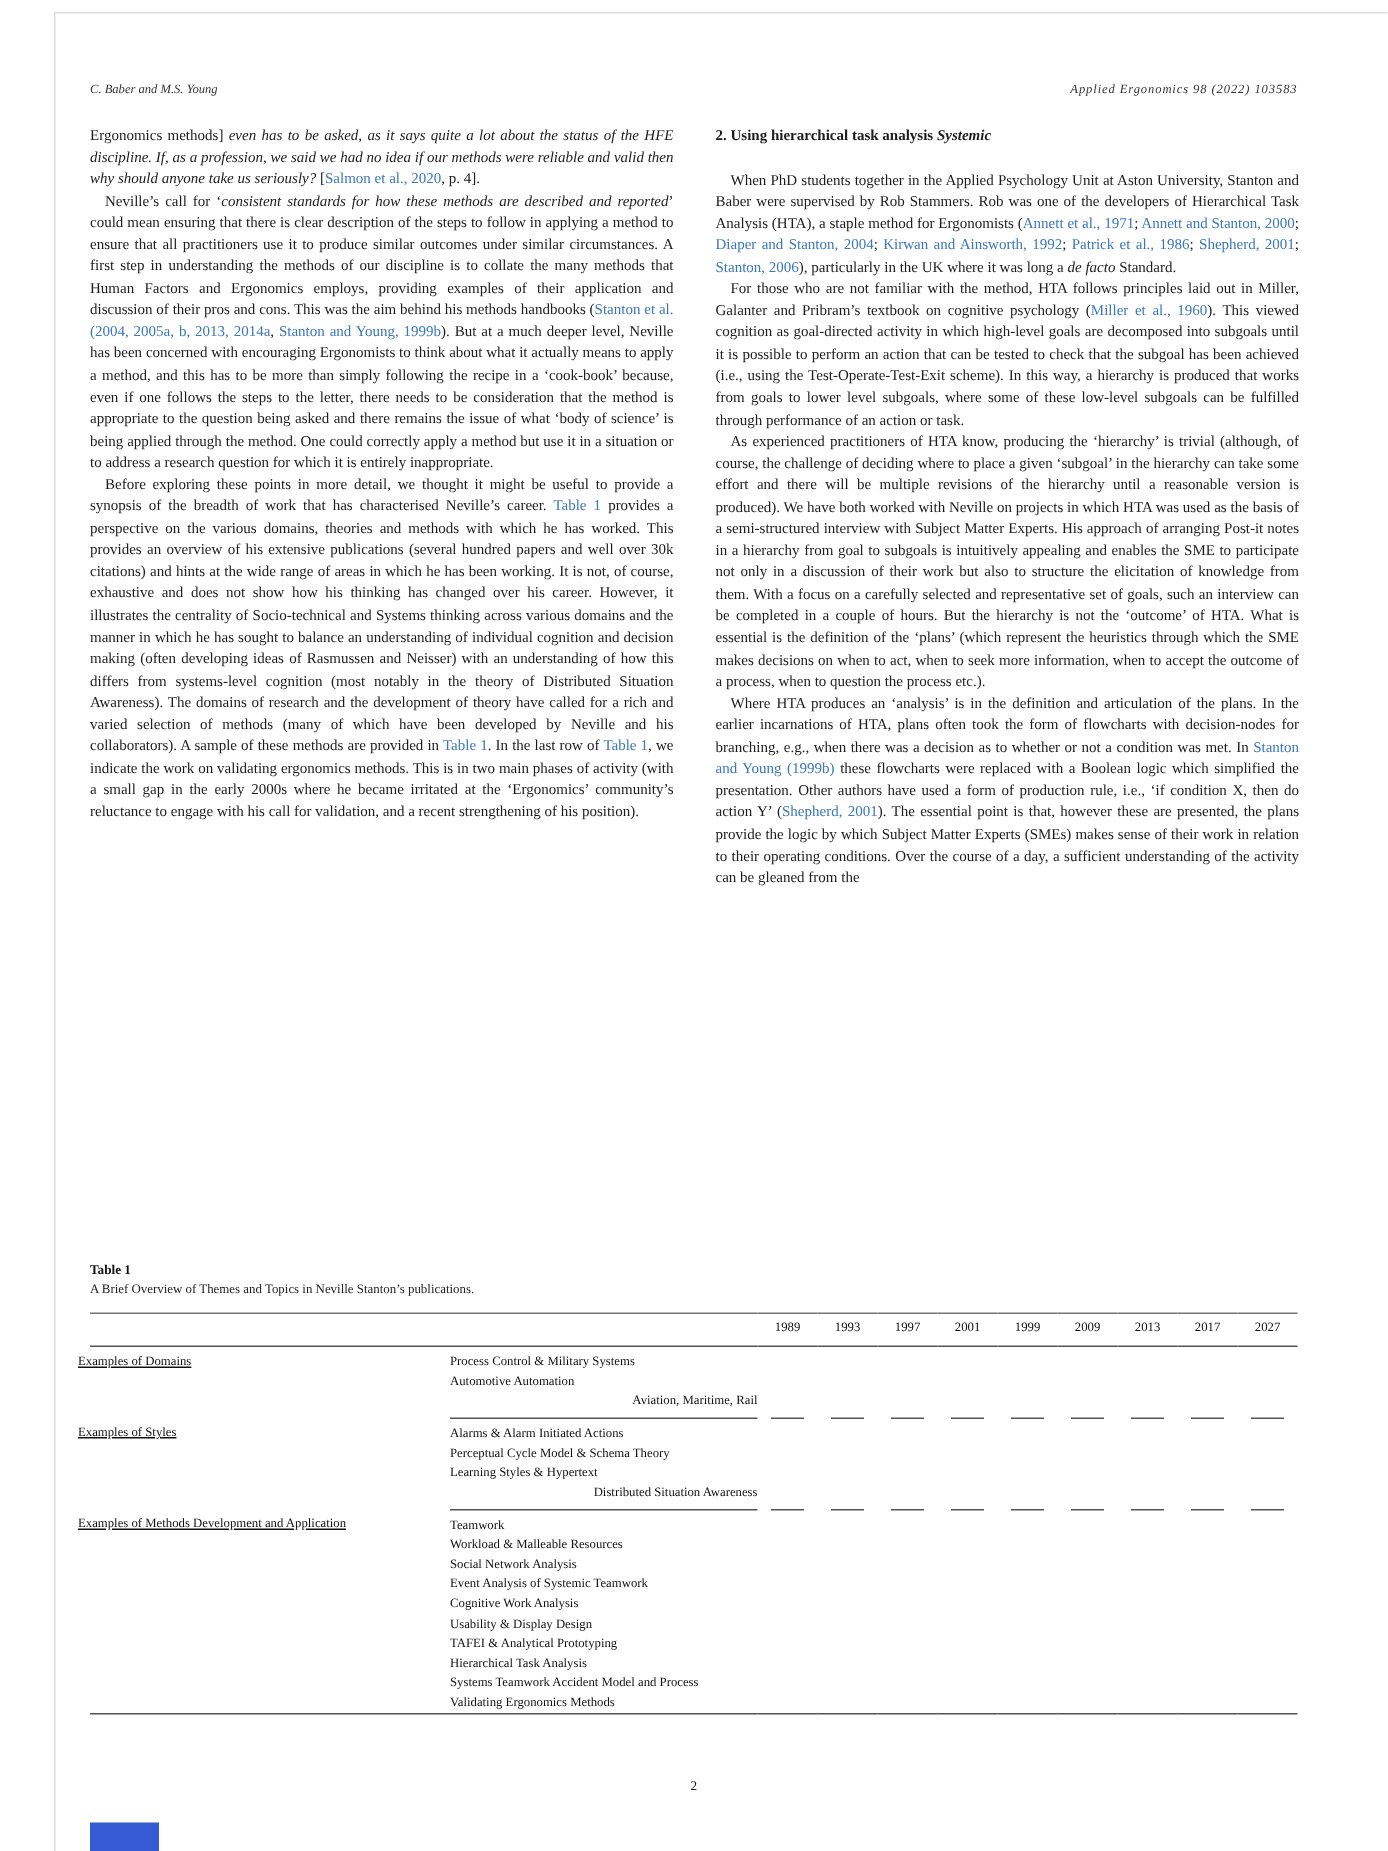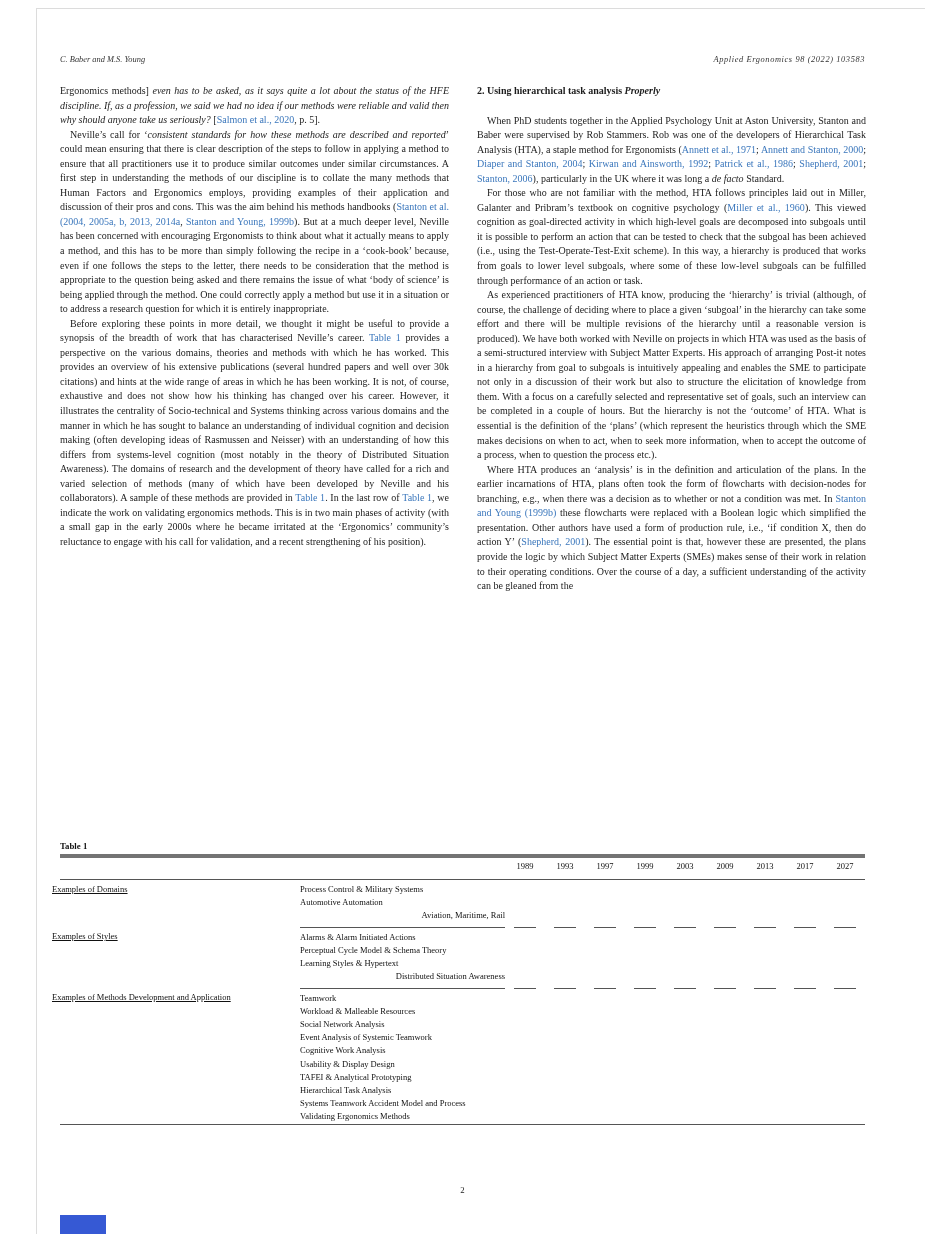"Properly" span.bi { text: Properly -> Systemic }
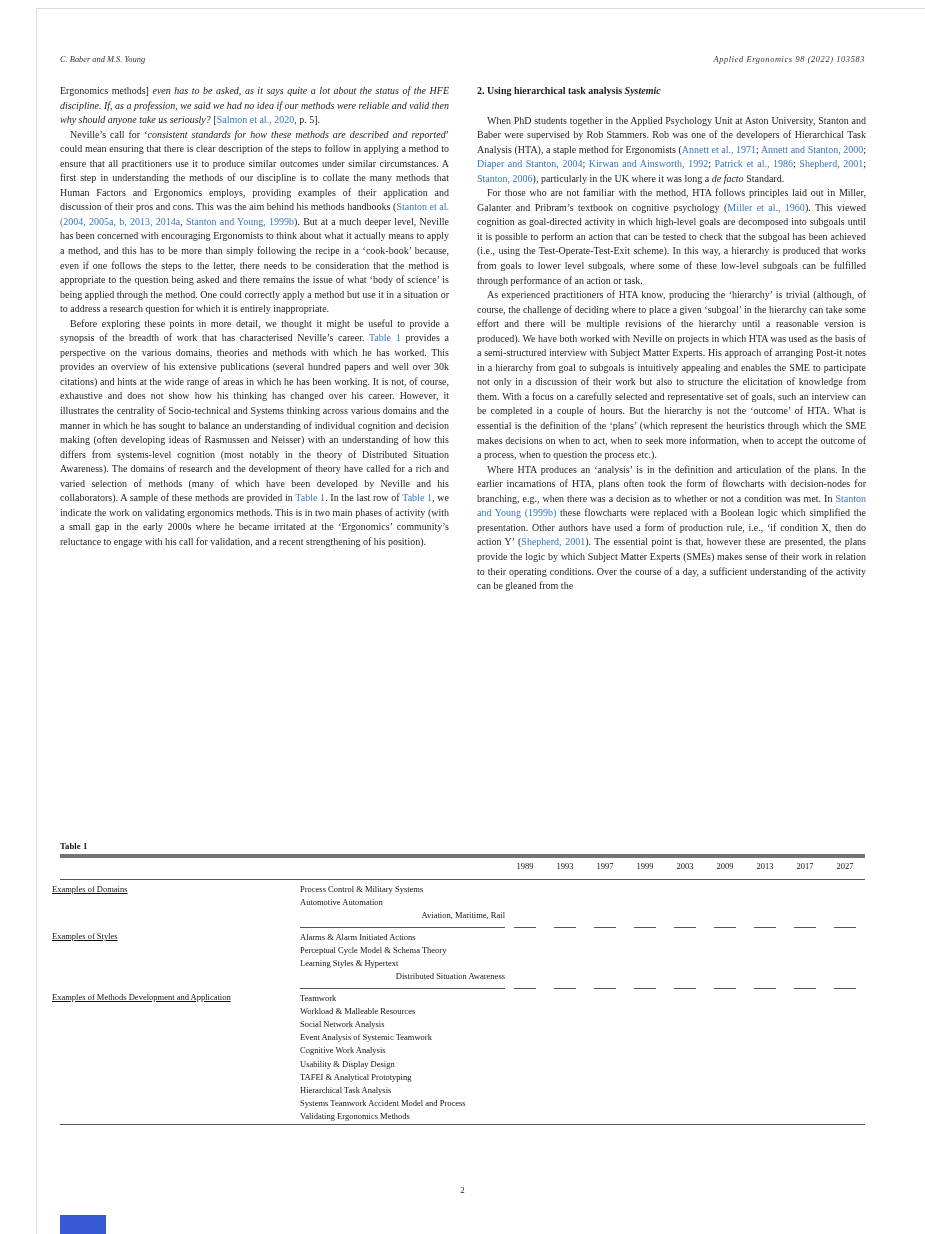", p. 5]." span { text: 5 -> 4 }
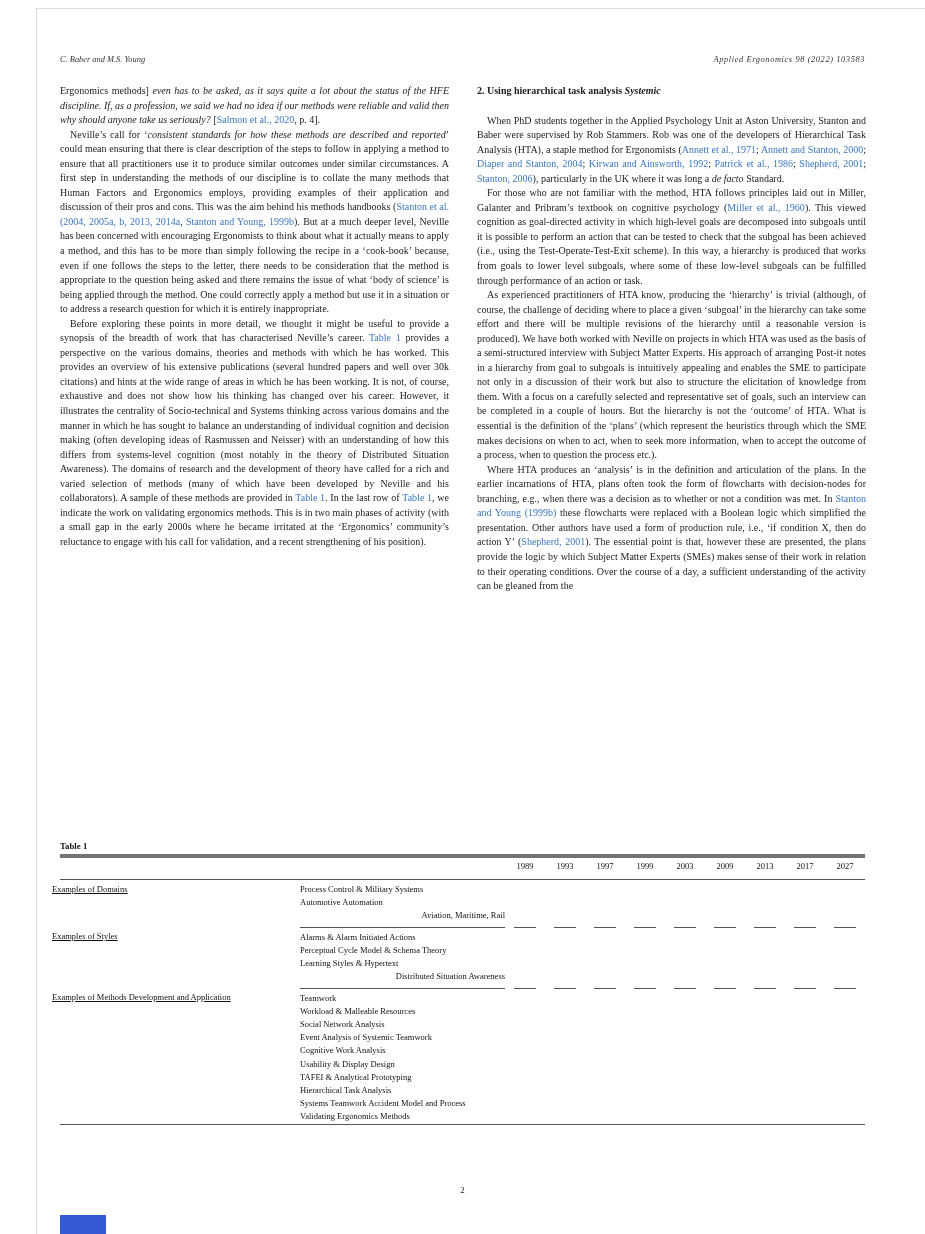"A Brief Overview of Themes" div.table-caption { html: none -> <div>A Brief Overview of Themes and Topics in Neville Stanton’s publications.</div> }
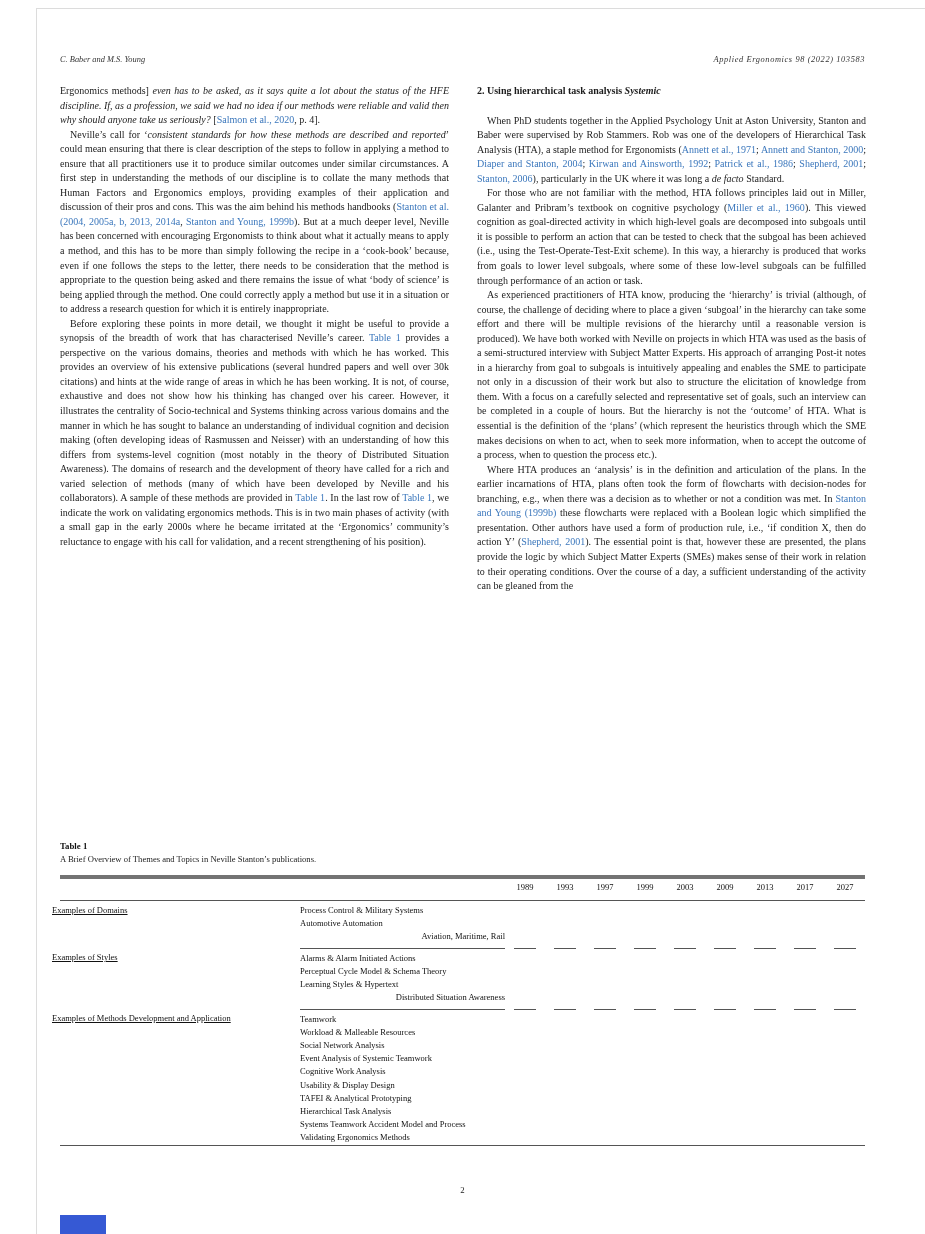"1989" table.themes { border-top: 4px solid #737373 -> 1px solid #737373 }
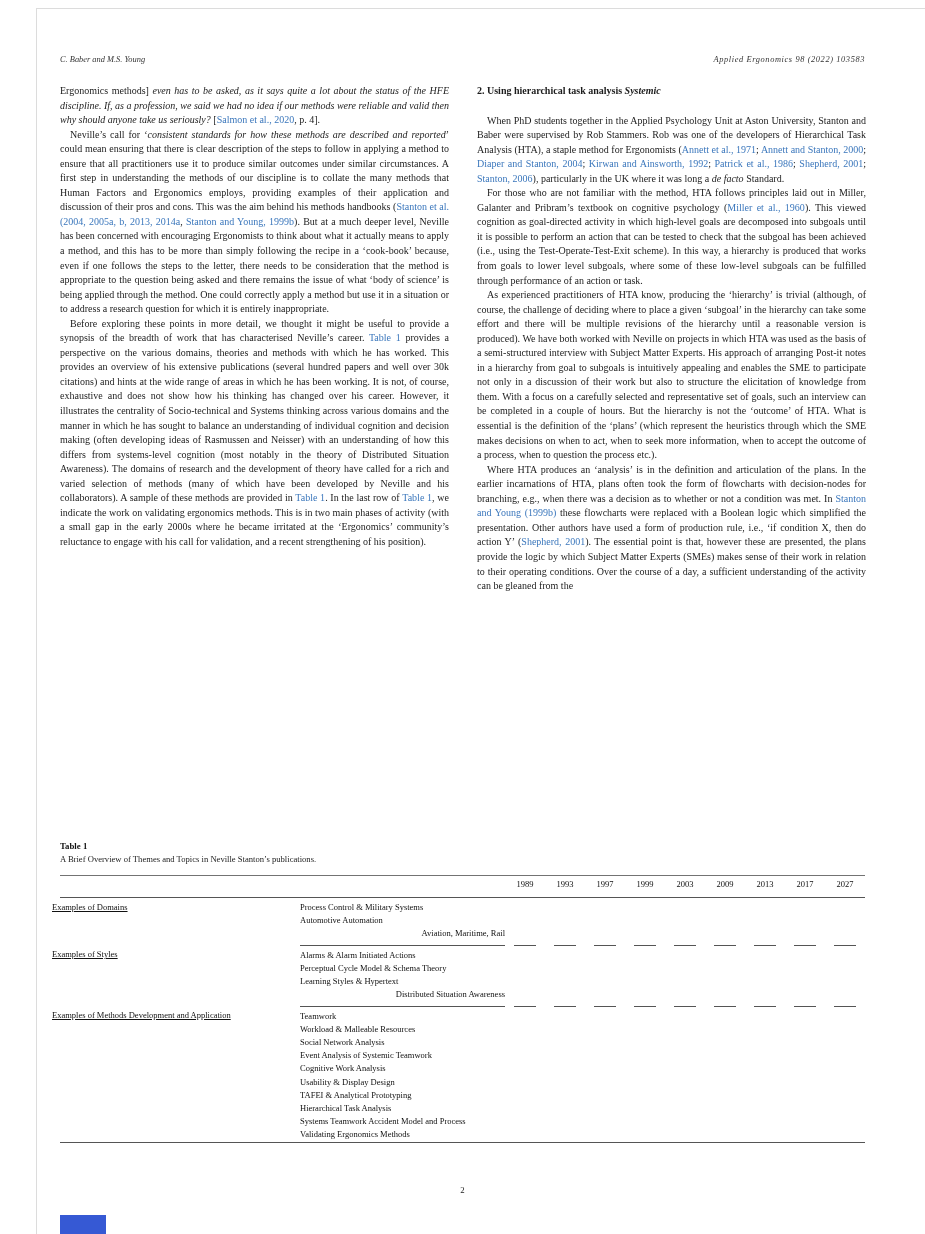"1999" td.year-head { text: 1999 -> 2001 }
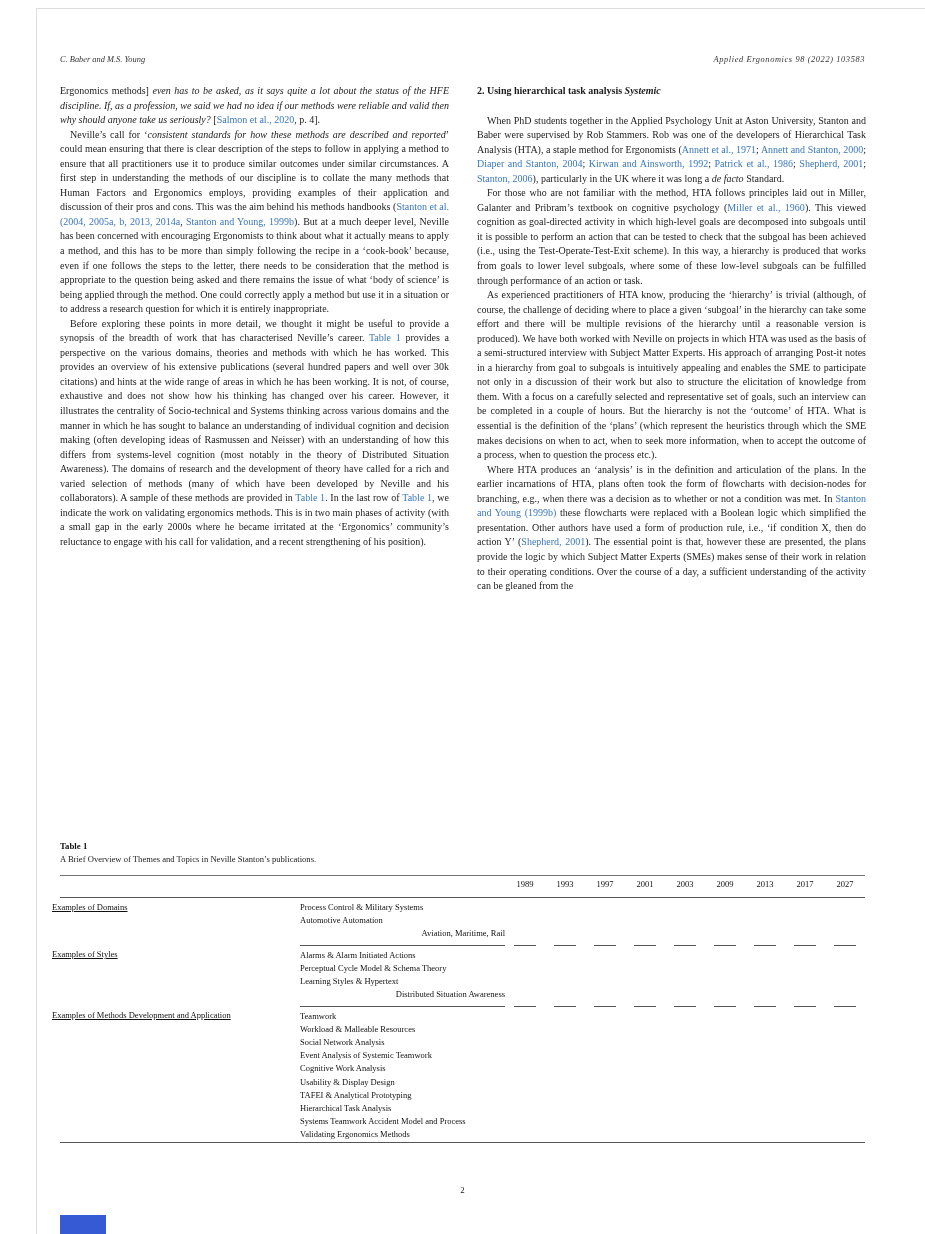"2003" td.year-head { text: 2003 -> 1999 }
